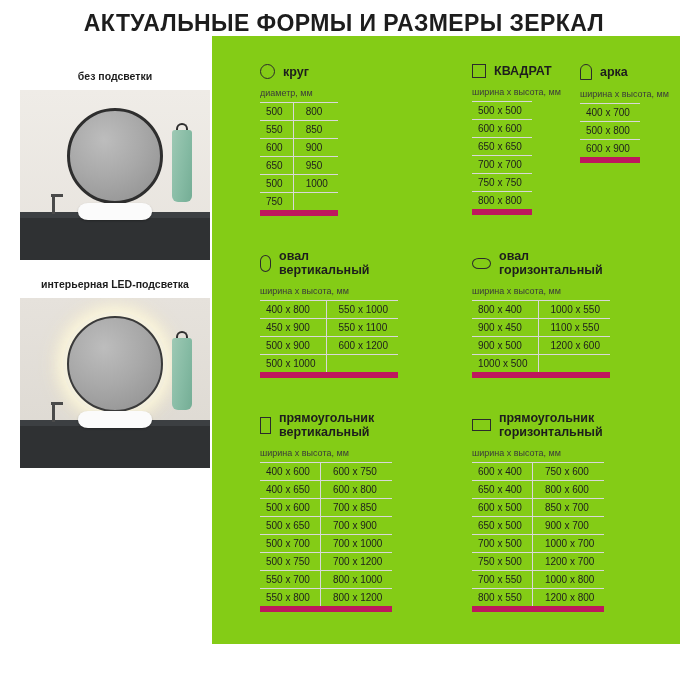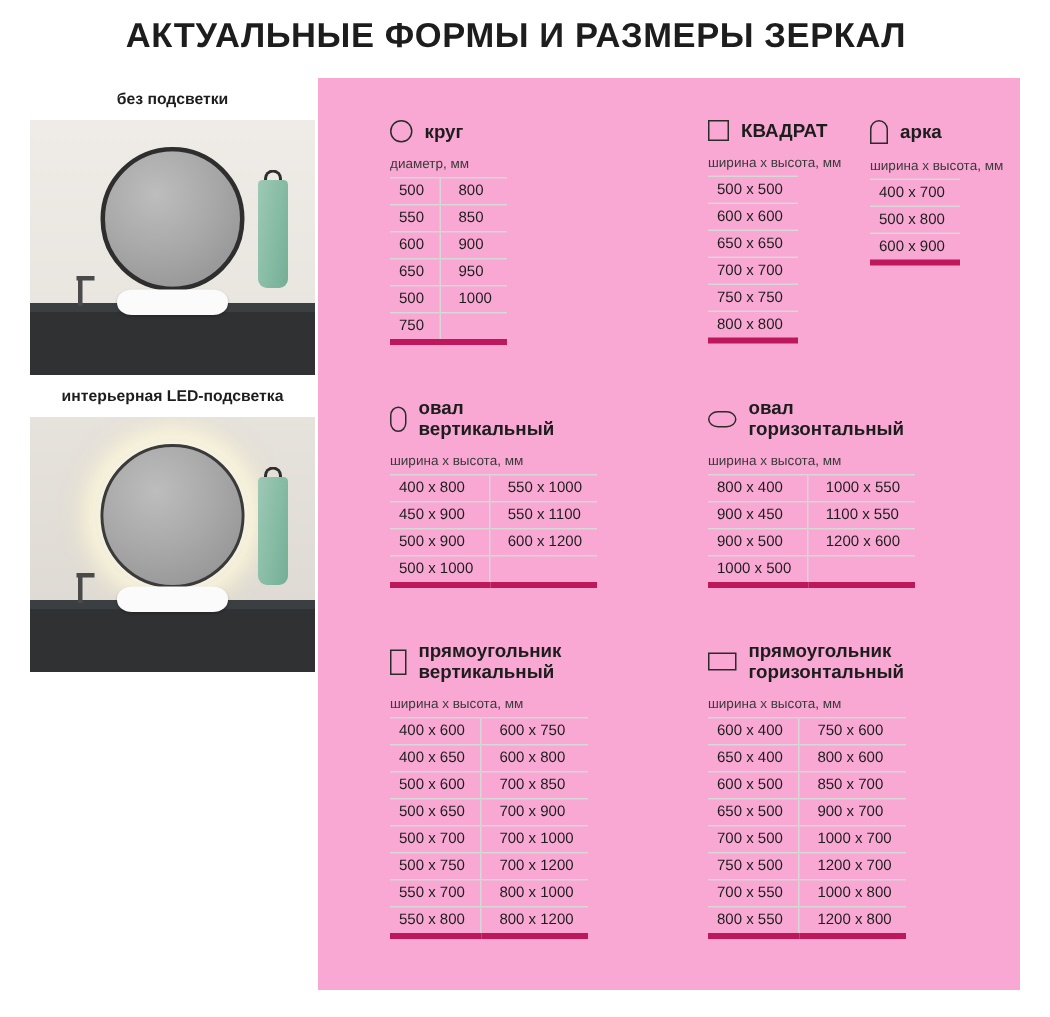"без подсветки" .photo-caption { margin-top: none -> 10px }
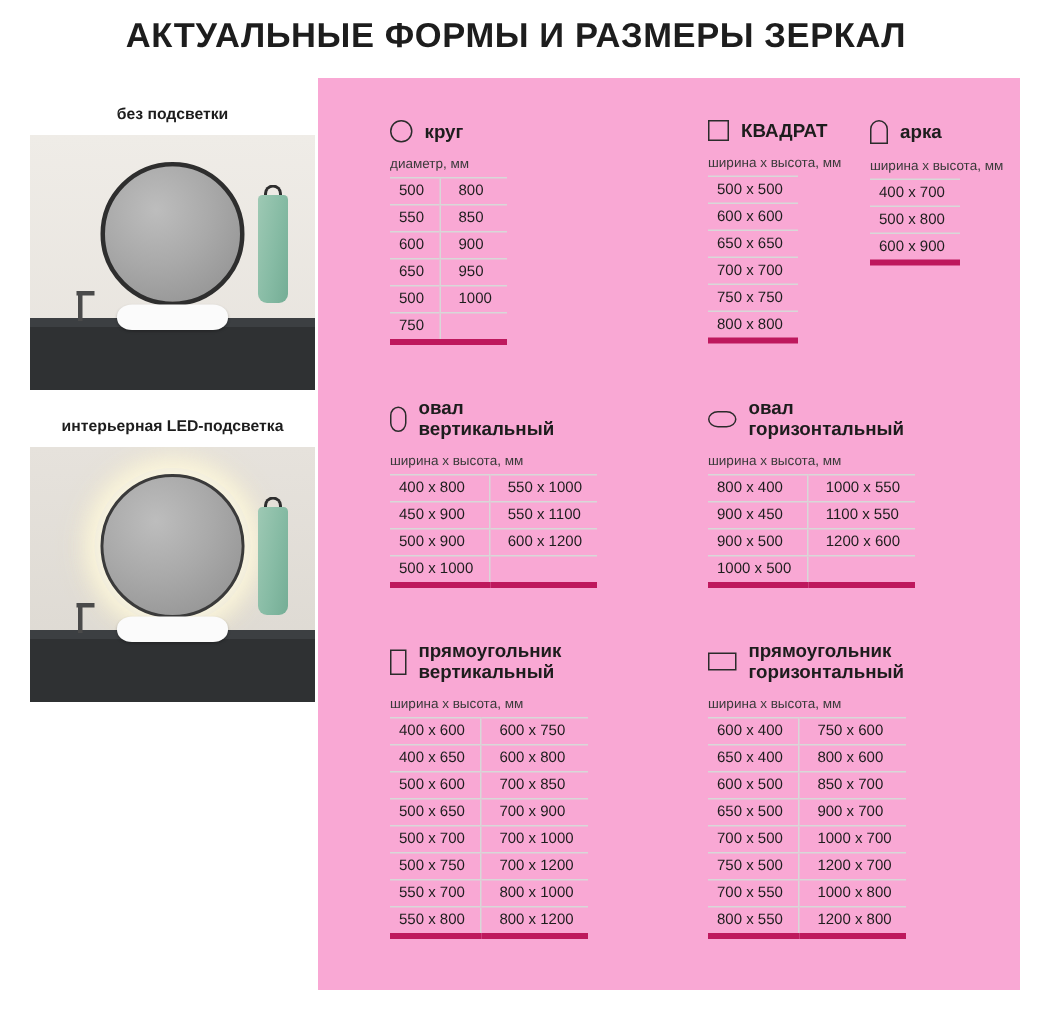"круг" .right-panel { background: #f9a8d4 -> #84cc16; top: 52px -> 36px }
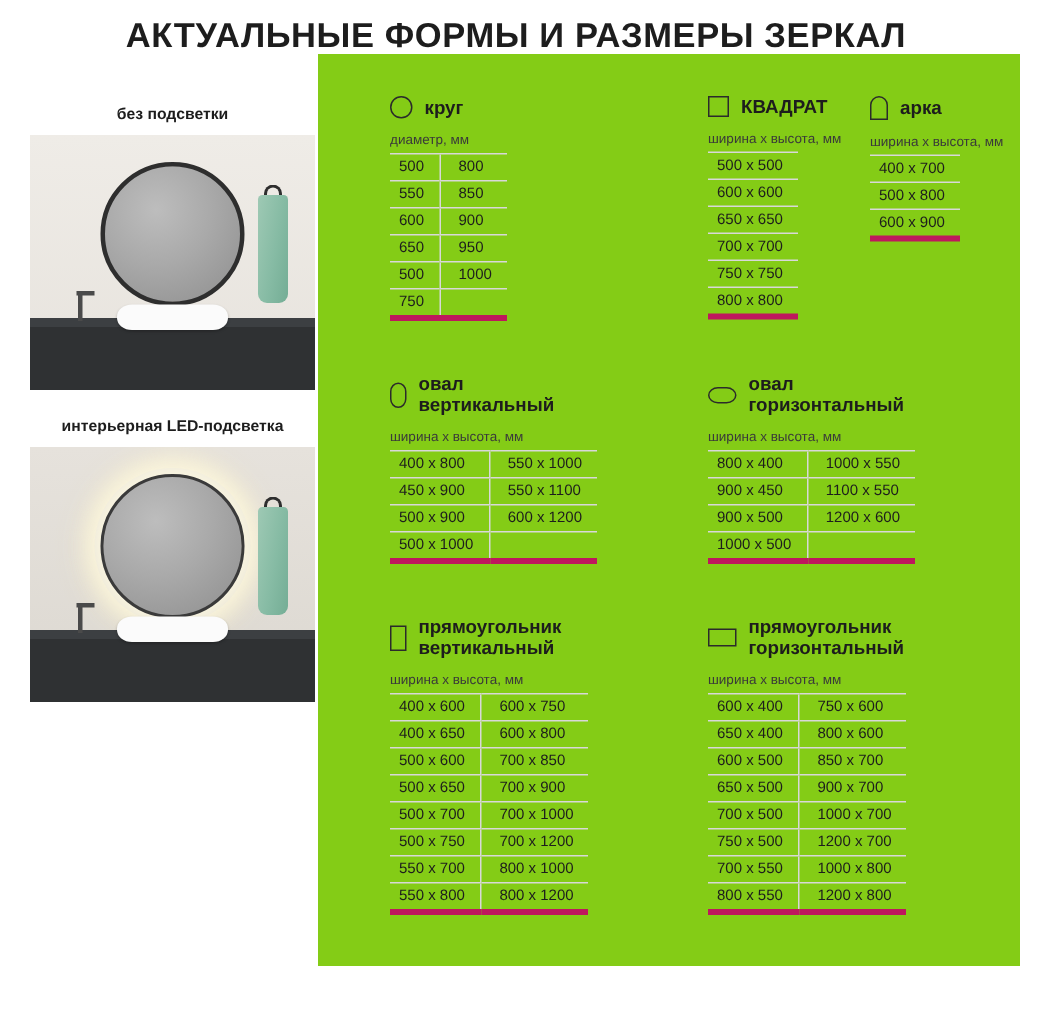"600 x 900" table.sizes tr:last-child td { border-bottom: 4px solid #be185d -> 6px solid #be185d }
